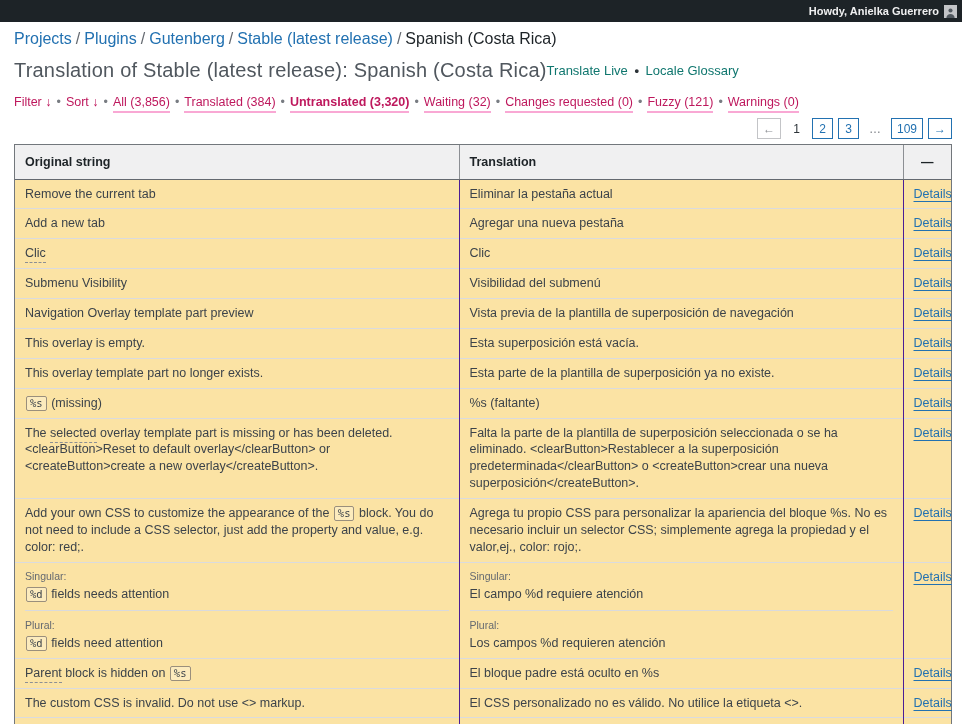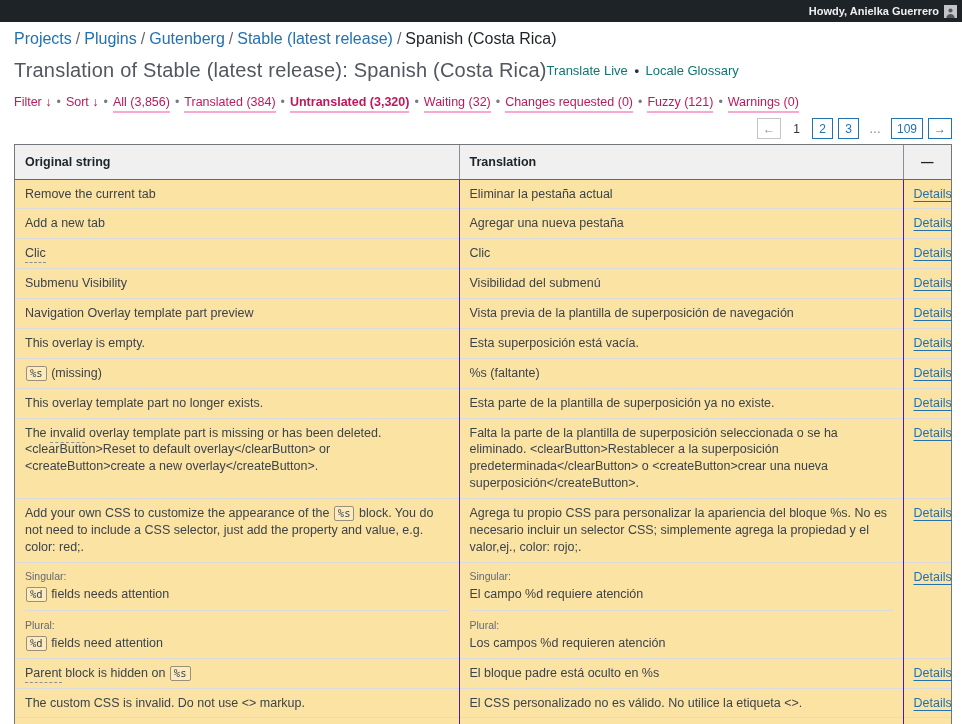"%s (missing)" tr { order: before "This overlay template part no" -> after "This overlay template part no" }
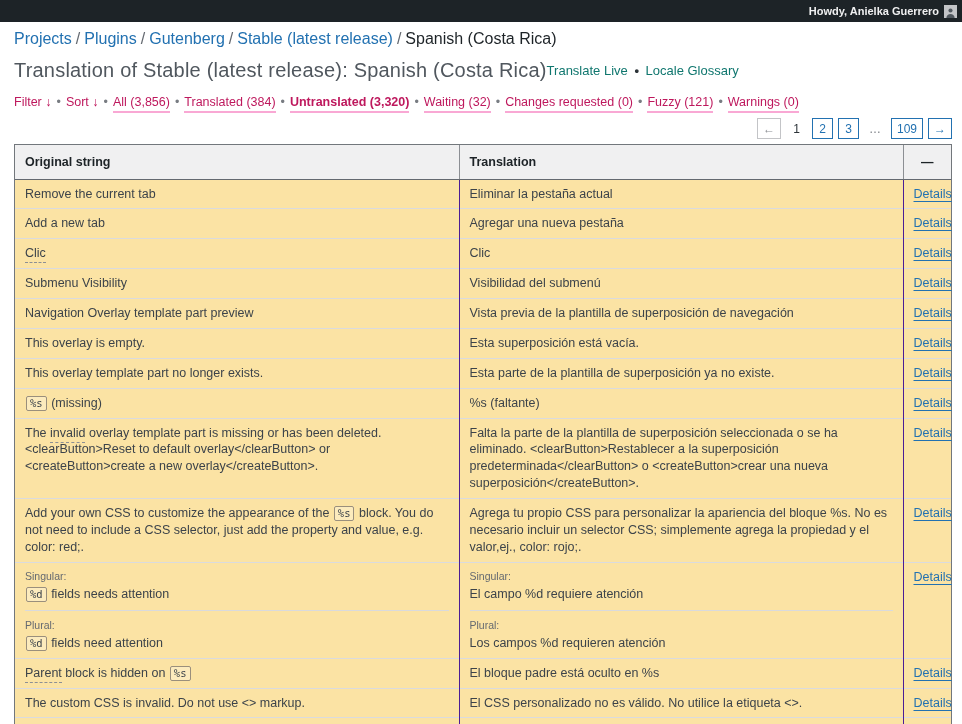"invalid" span.gloss { text: invalid -> selected }
